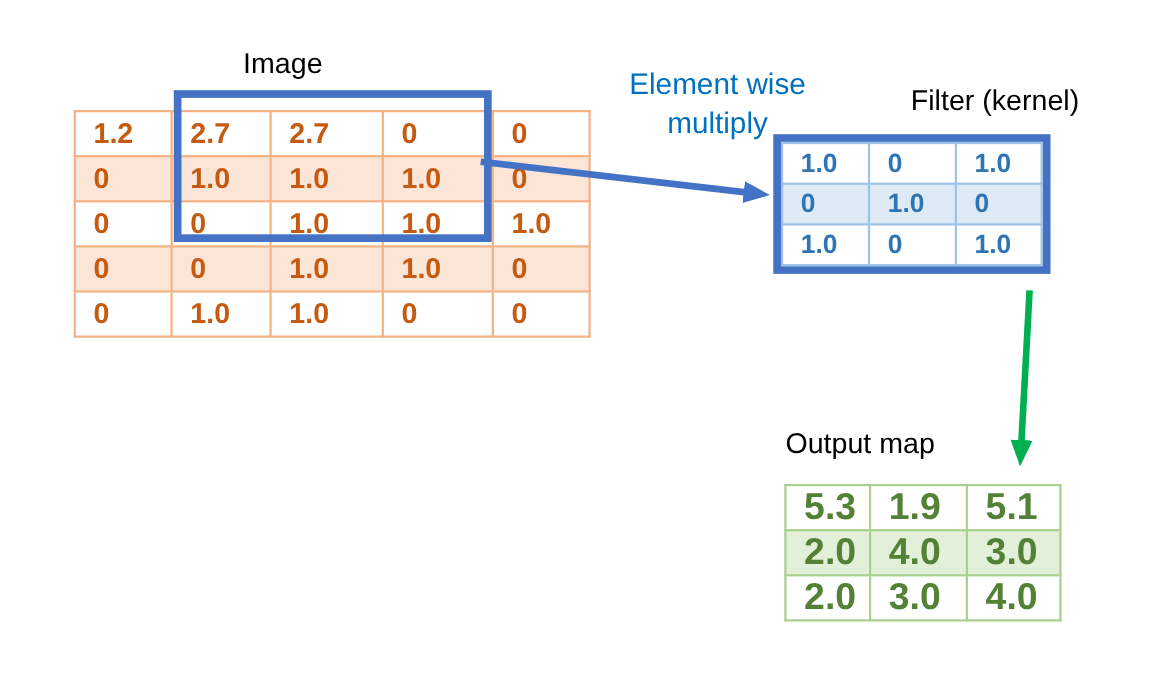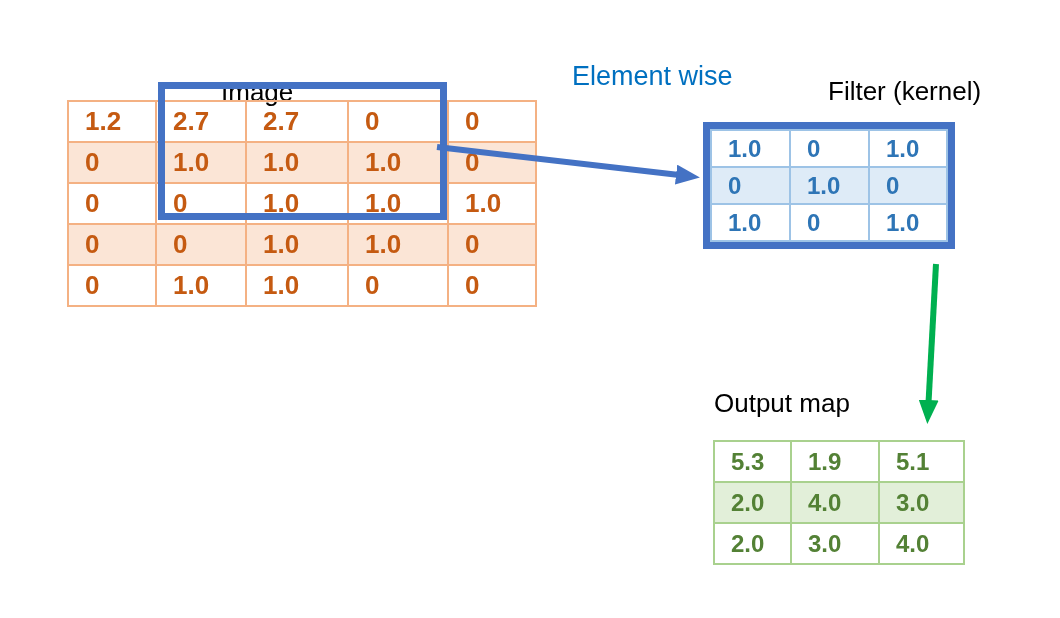"Image" div.title { margin-top: 35px -> none }
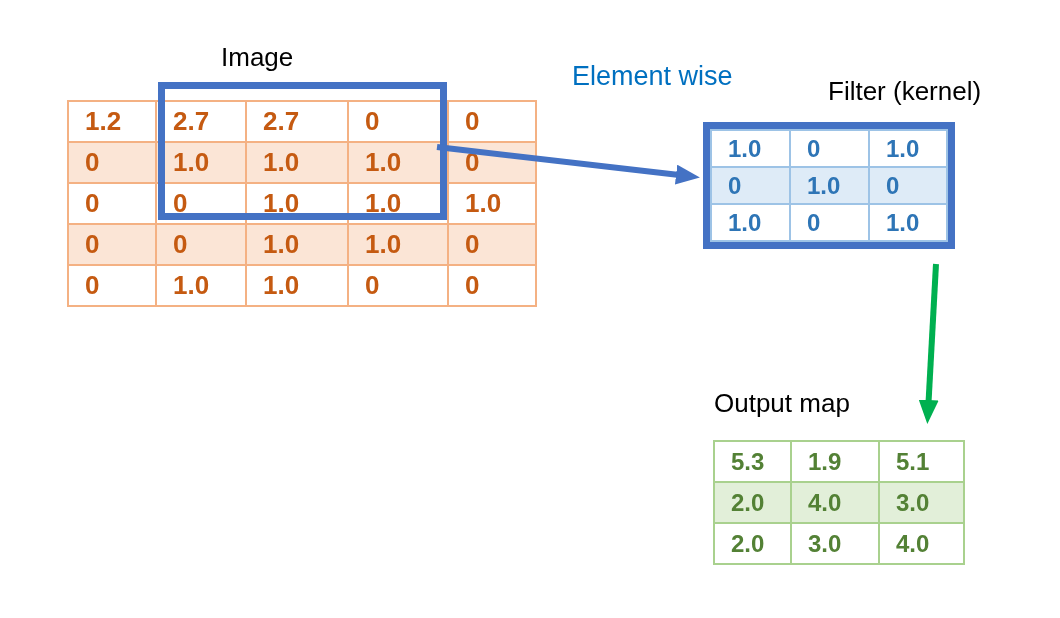"multiply" div { html: none -> <div>multiply</div> }
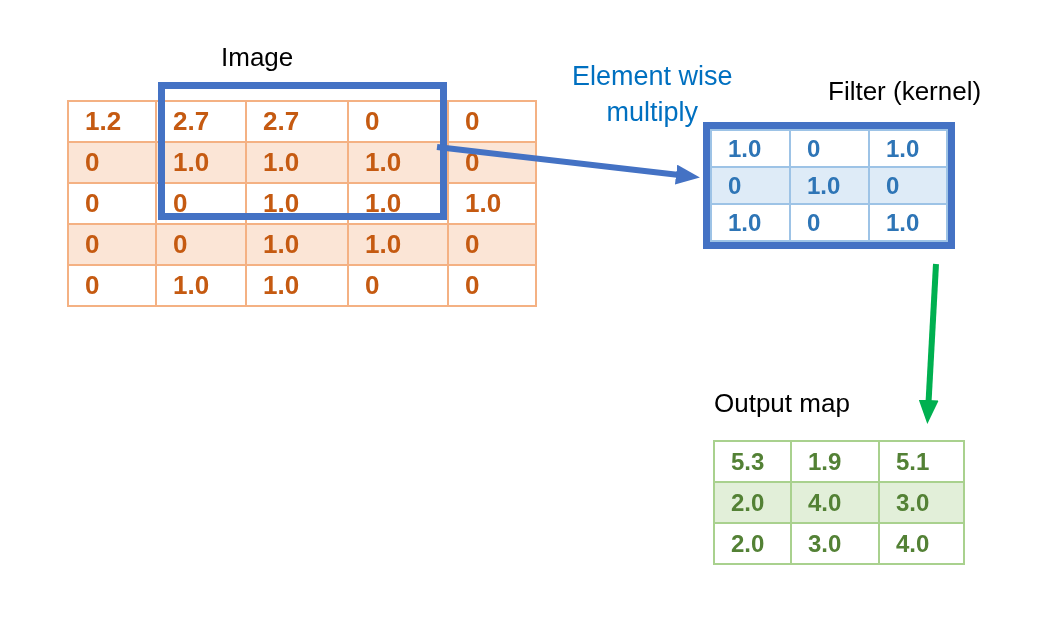"5.3" .out-tbl td { font-size: 24px -> 34px }
